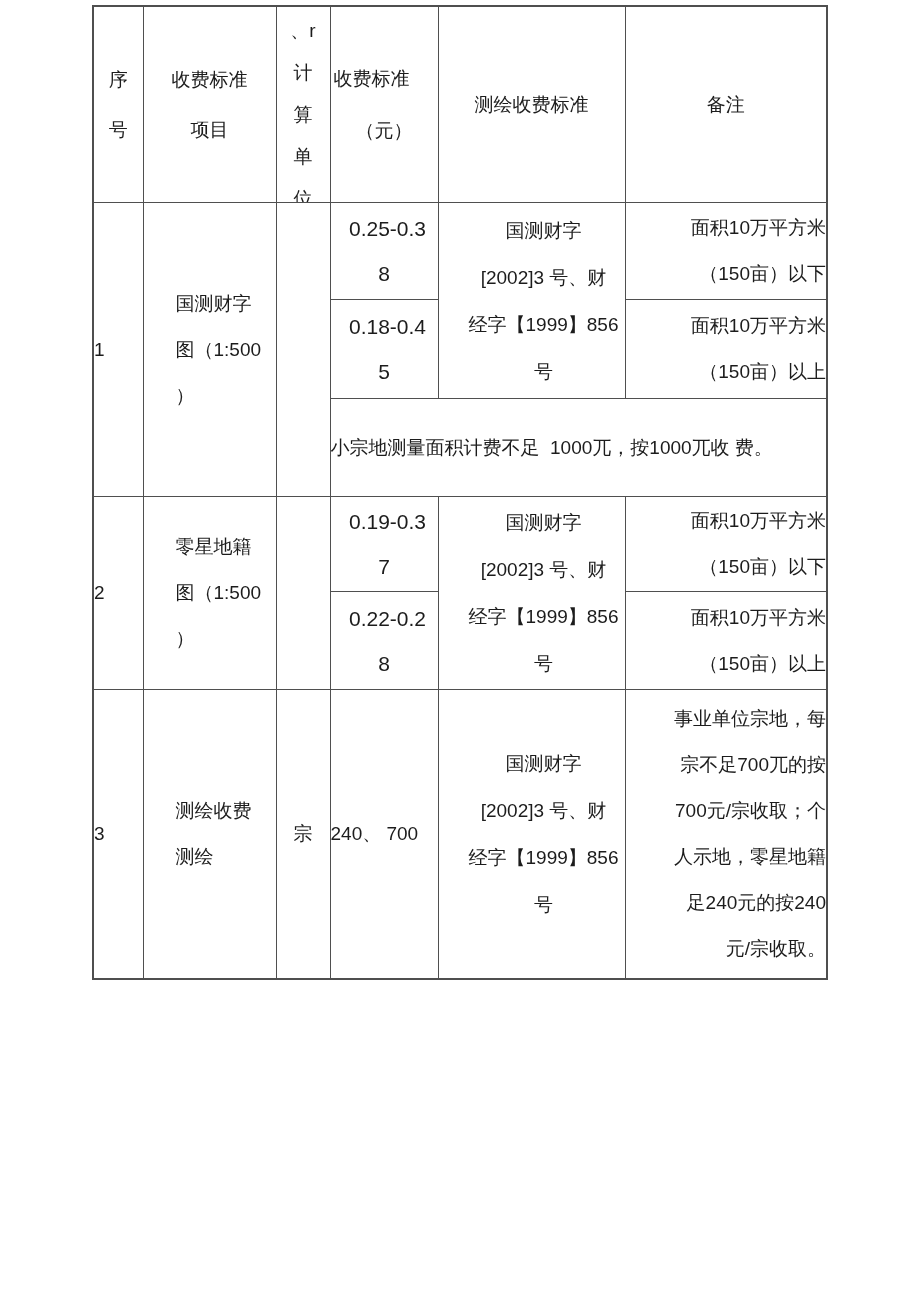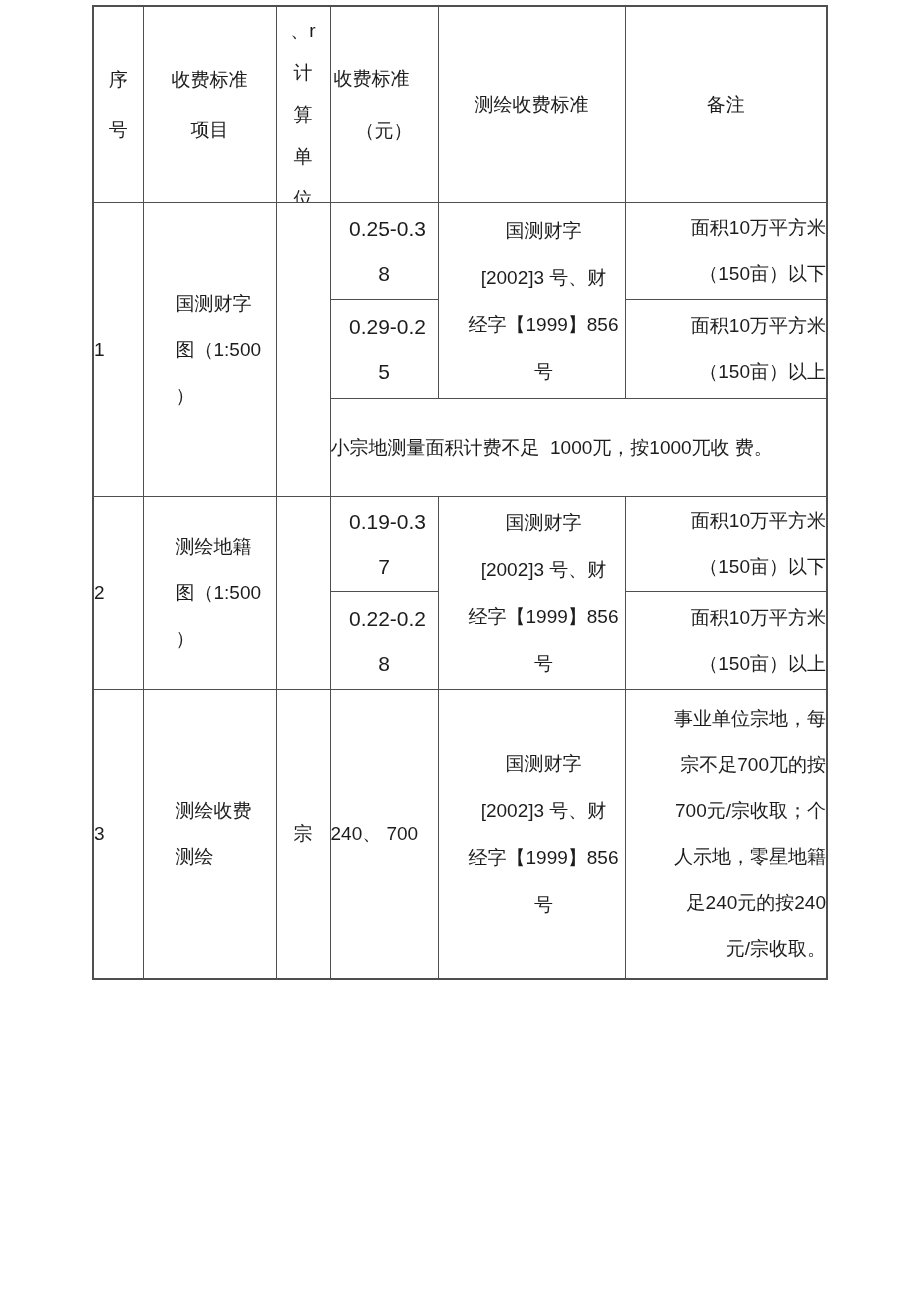"0.29-0.2" div.fee-l1 { text: 0.29-0.2 -> 0.18-0.4 }
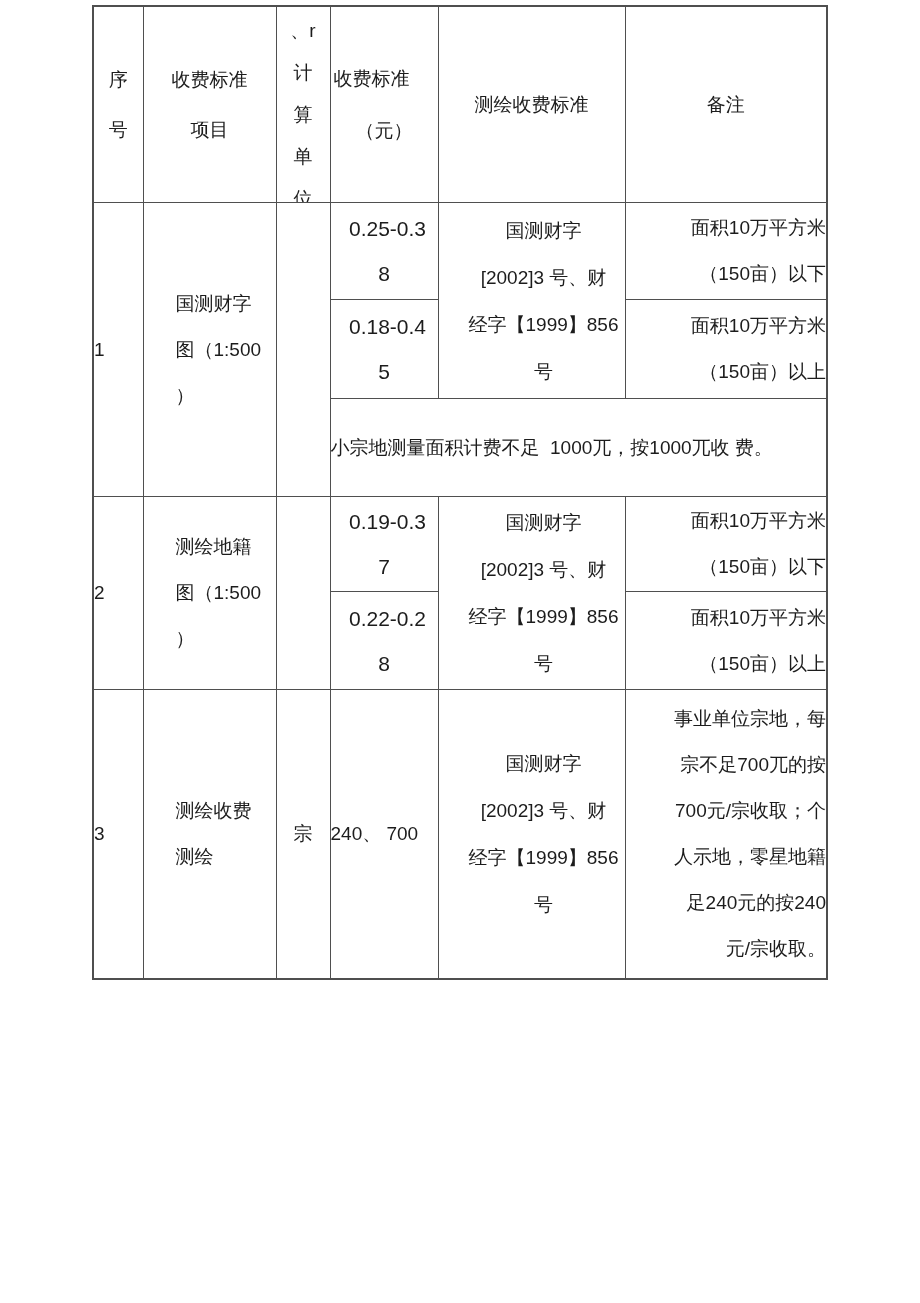"测绘地籍" div.ml { text: 测绘 -> 零星 }
